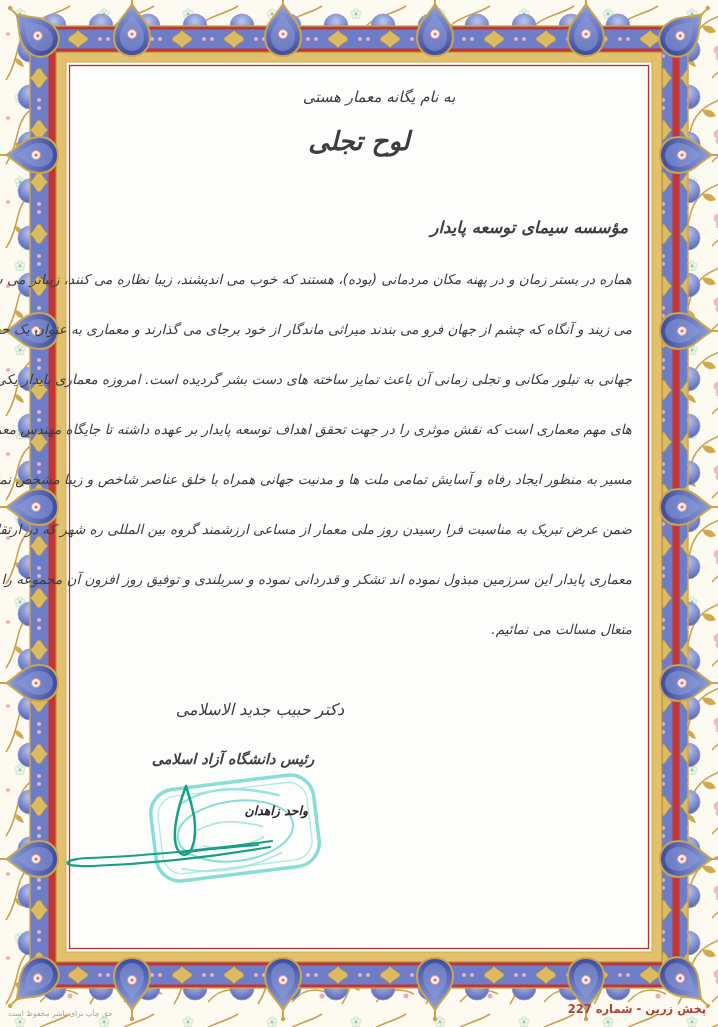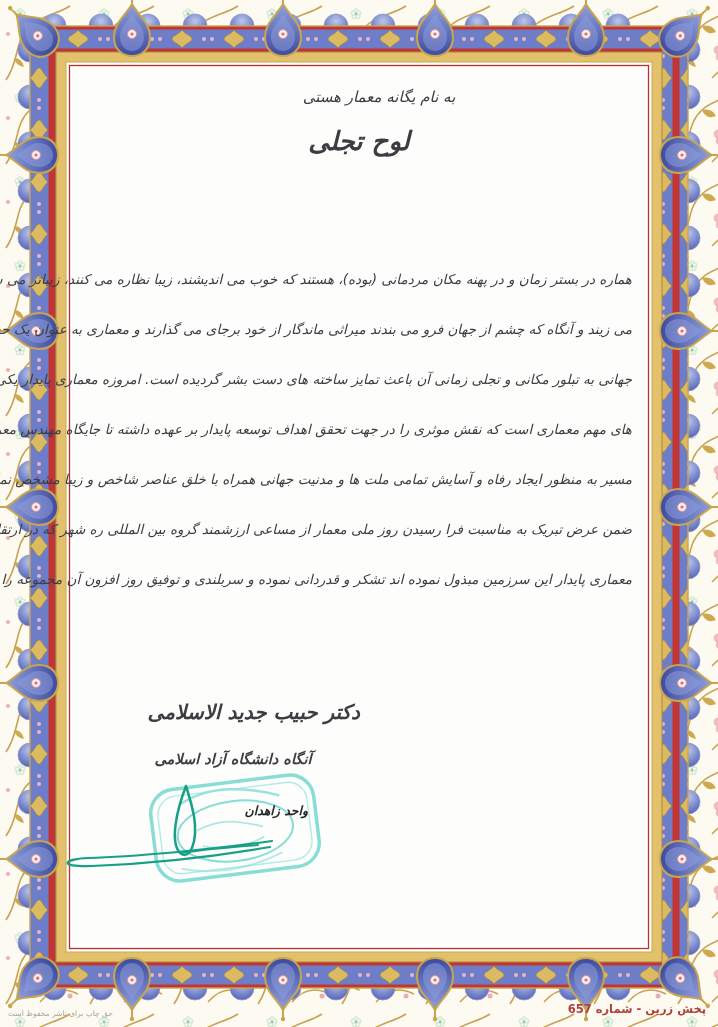"مؤسسه سیمای توسعه پایدار" div.txt { html: none -> <div>مؤسسه سیمای توسعه پایدار</div> }
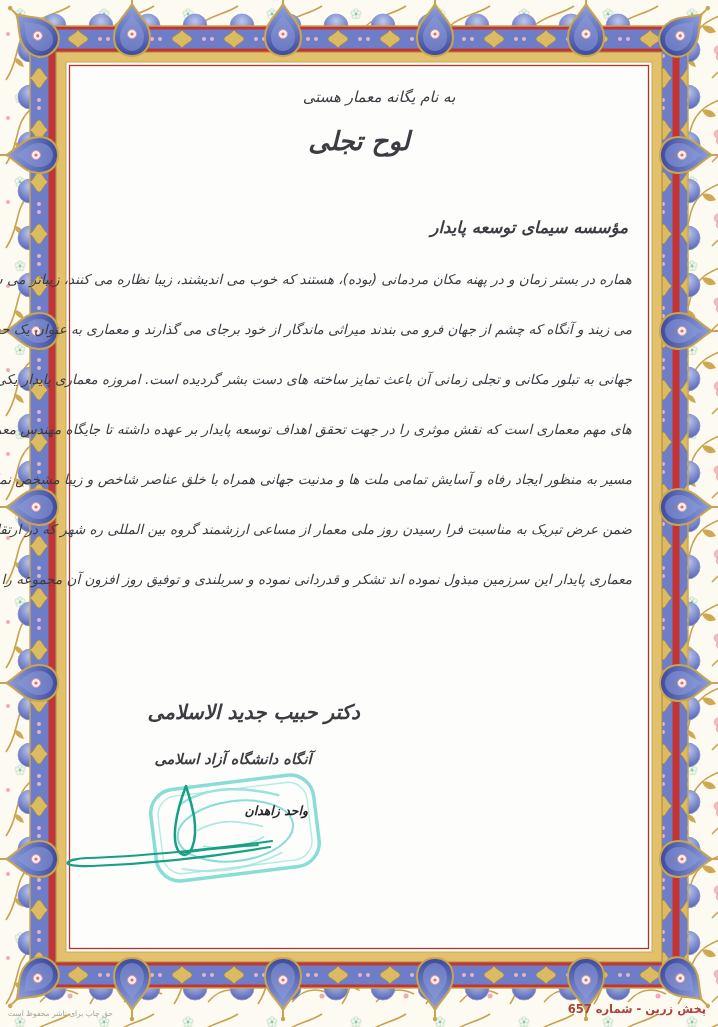"متعال مسالت می نمائیم." span.body-line { html: none -> <span>متعال مسالت می نمائیم.</span> }
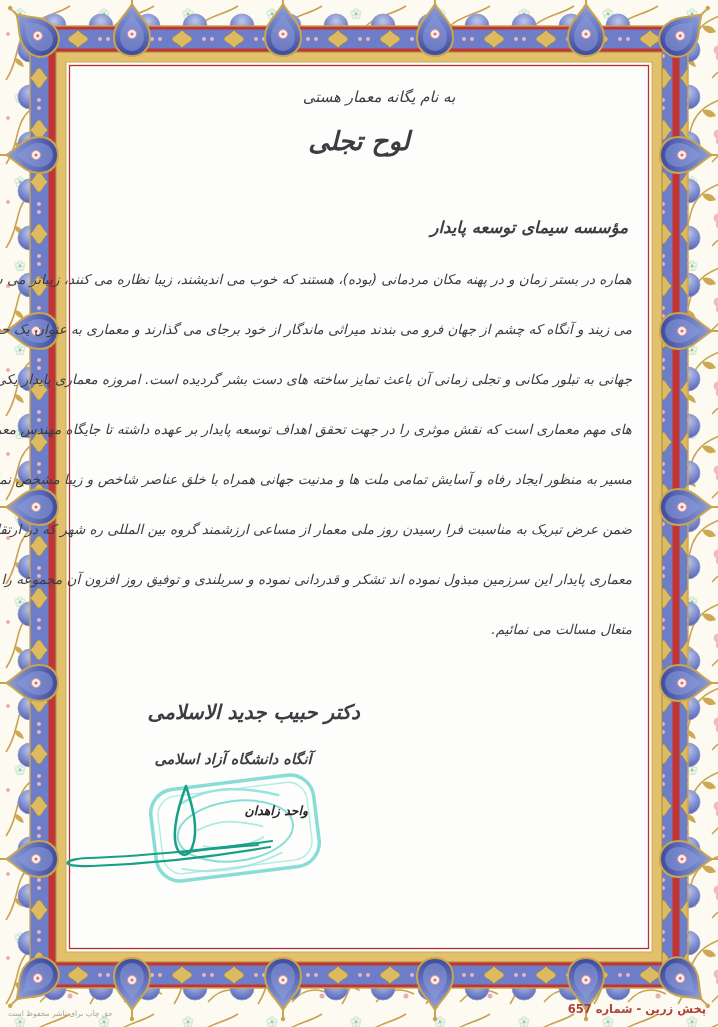"دکتر حبیب جدید الاسلامی" .sig-name { font-size: 20px -> 16px; font-weight: bold -> normal }
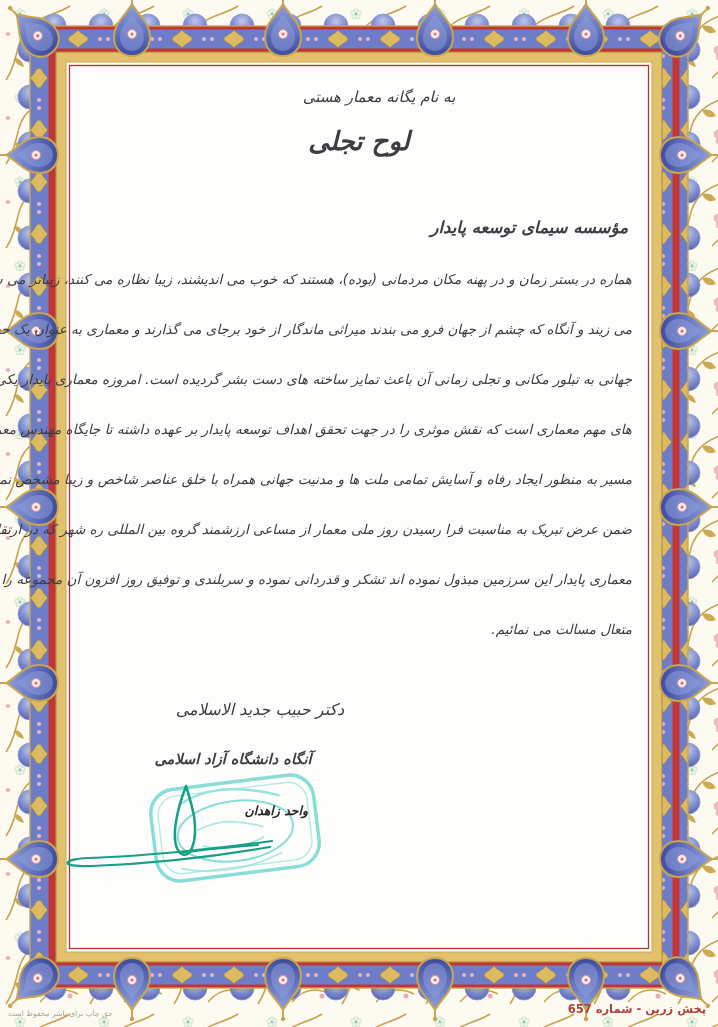"آنگاه دانشگاه آزاد اسلامی" div.txt { text: آنگاه -> رئیس }
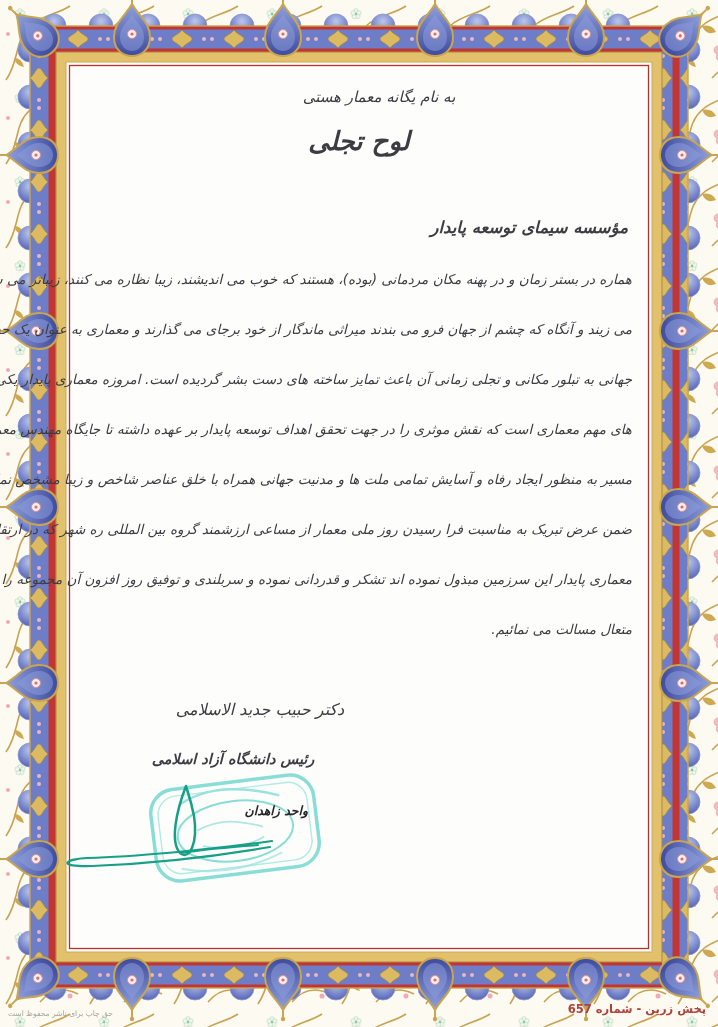"پخش زرین - شماره 657" div.txt { text: 657 -> 227 }
